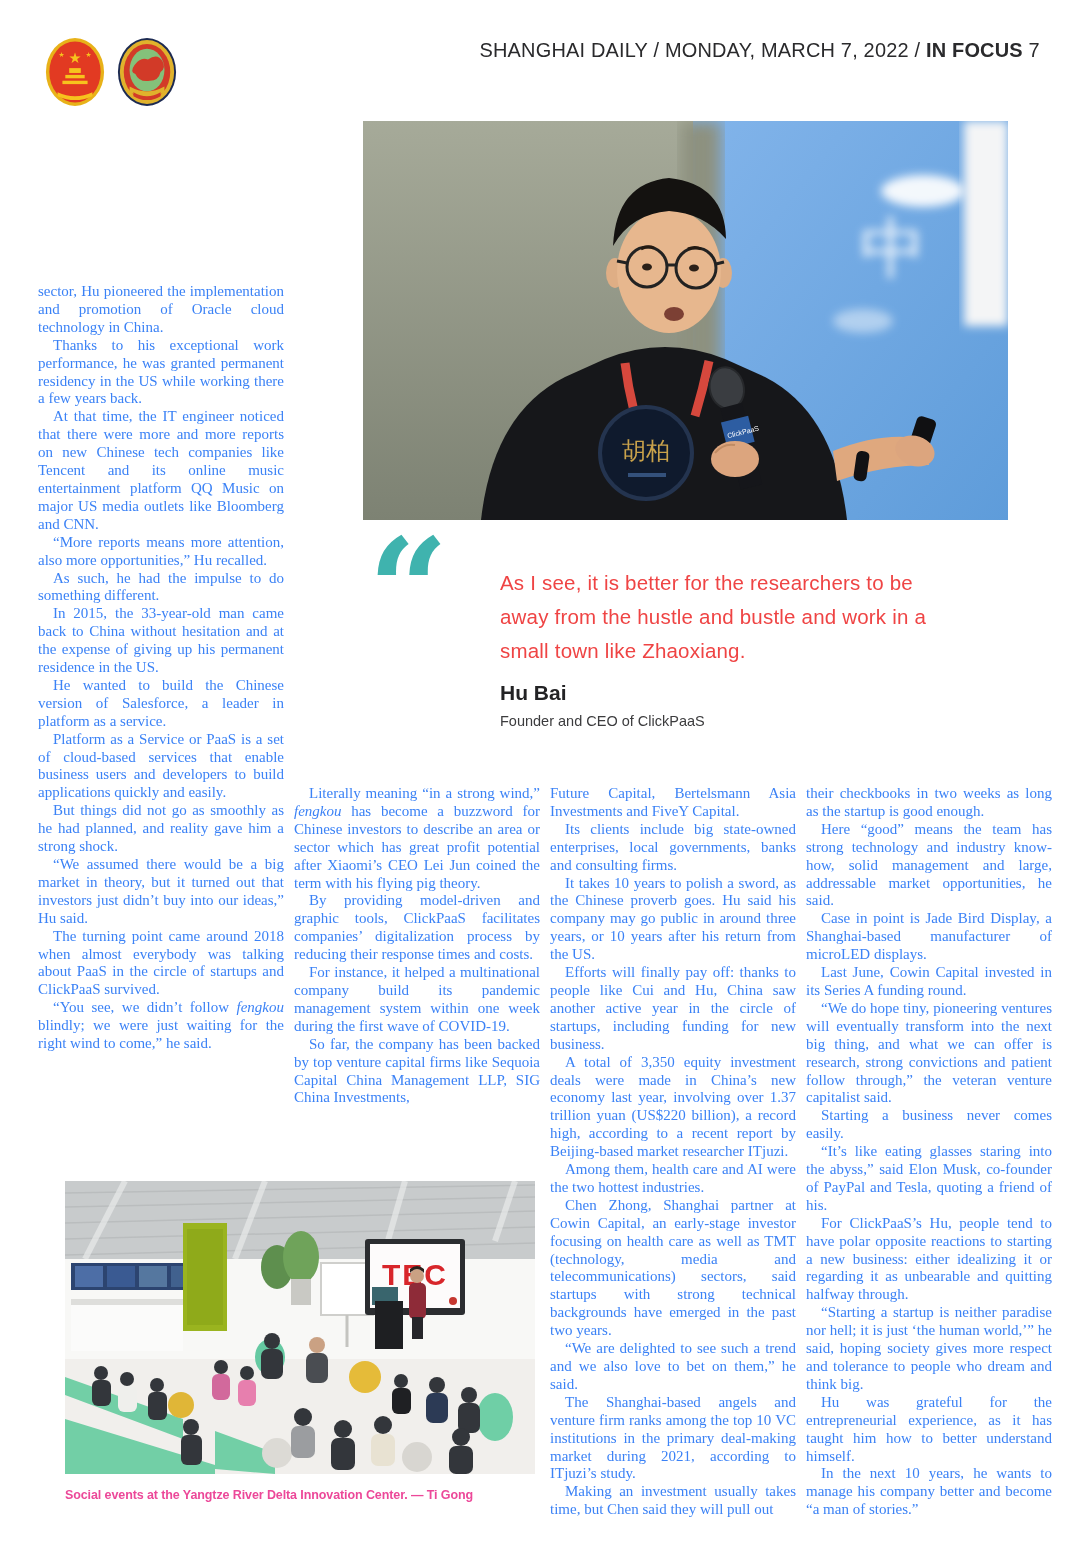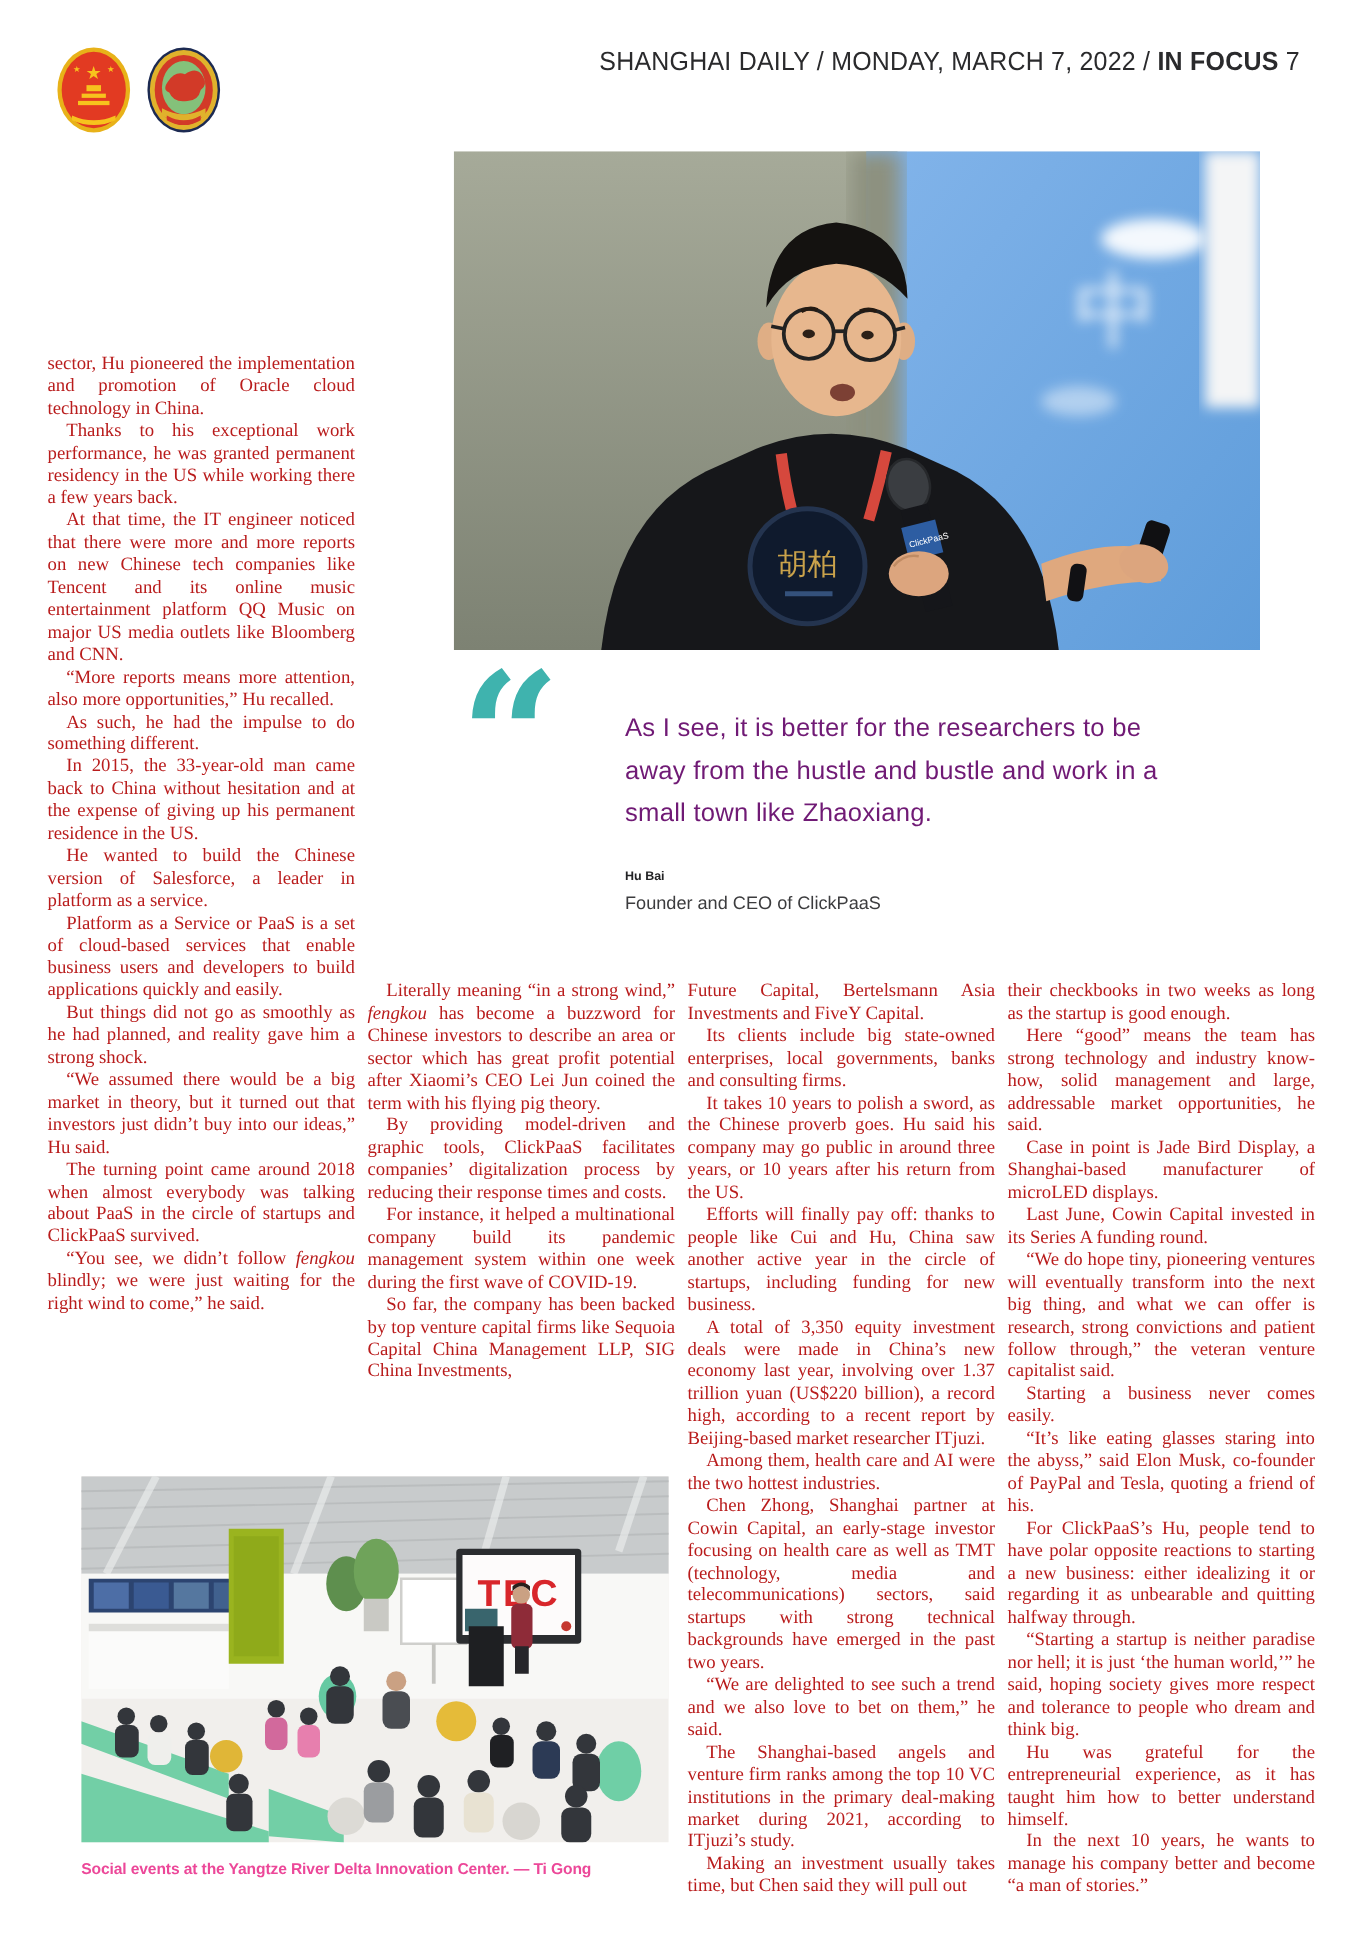"sector, Hu pioneered the implementation" .col { color: #b91c1c -> #3b82f6 }
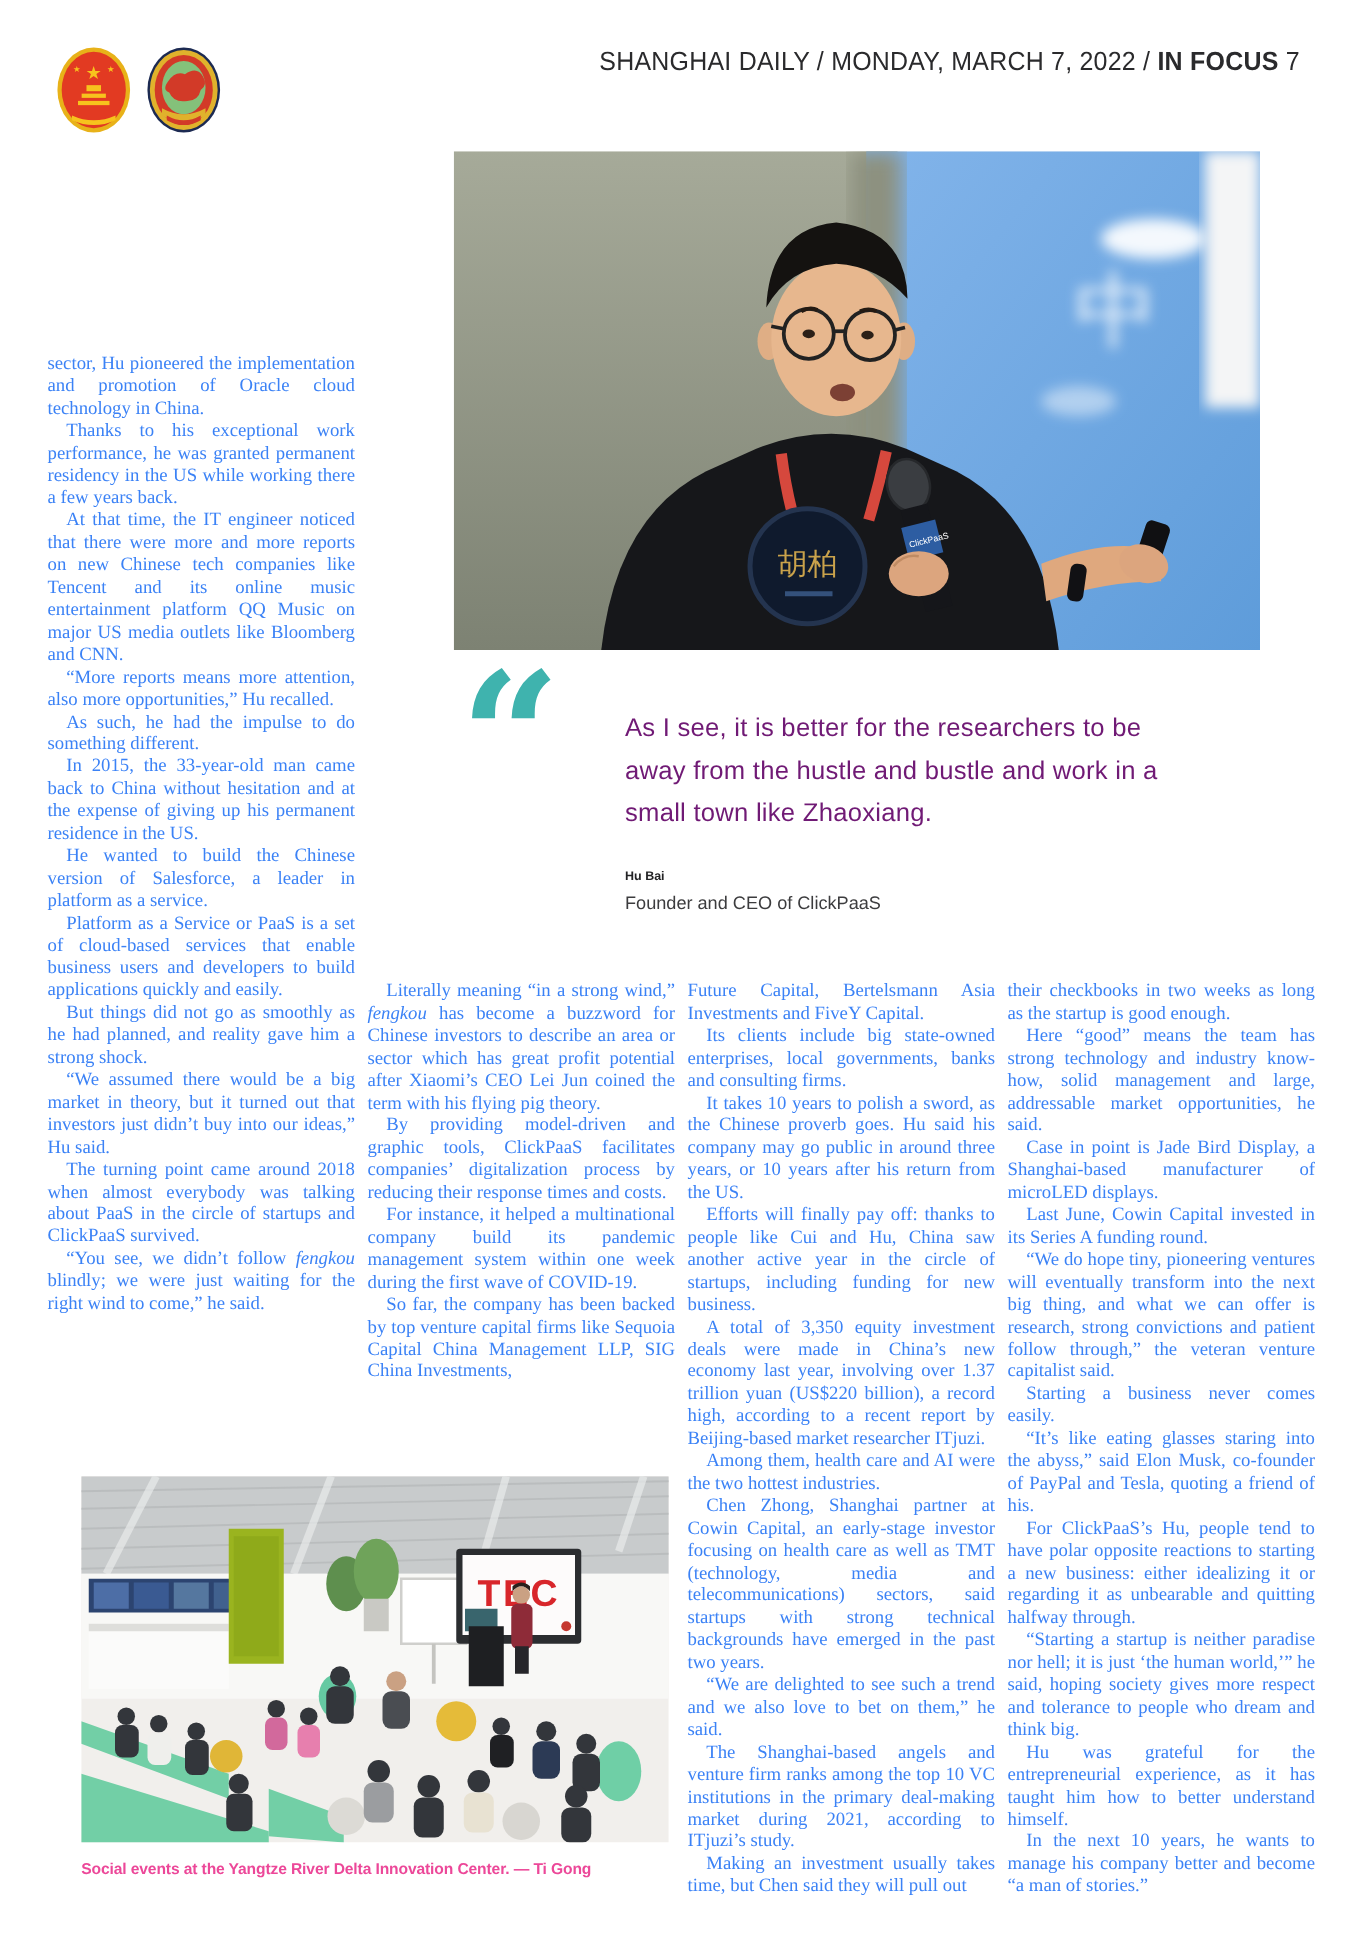"As I see, it is" .qtext { color: #701a75 -> #ef4444 }
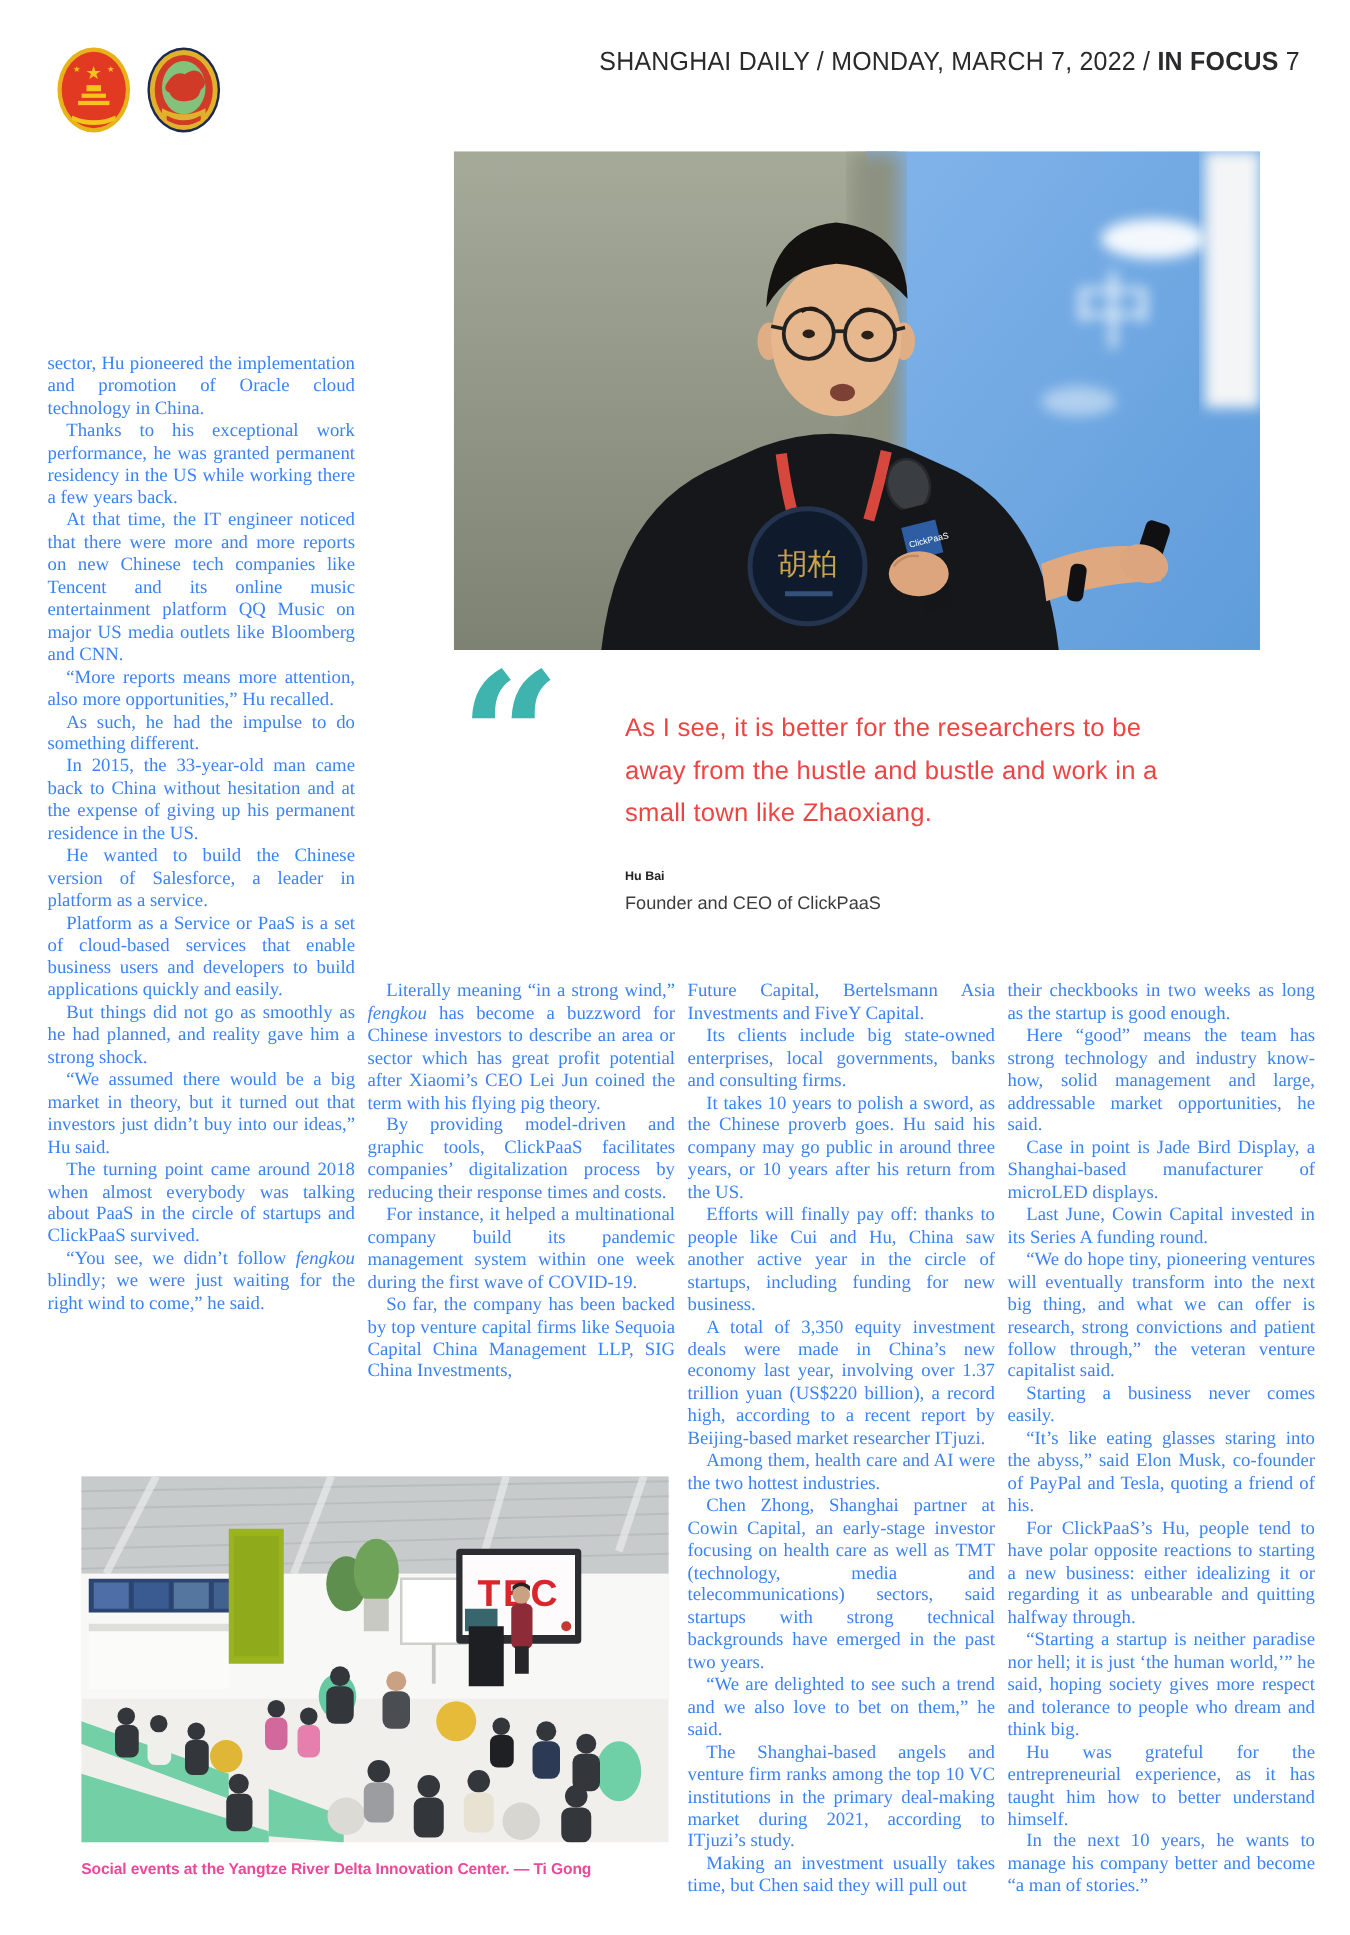"Hu Bai" .qauthor { font-size: 10px -> 21px; margin-top: 28px -> 13px }
